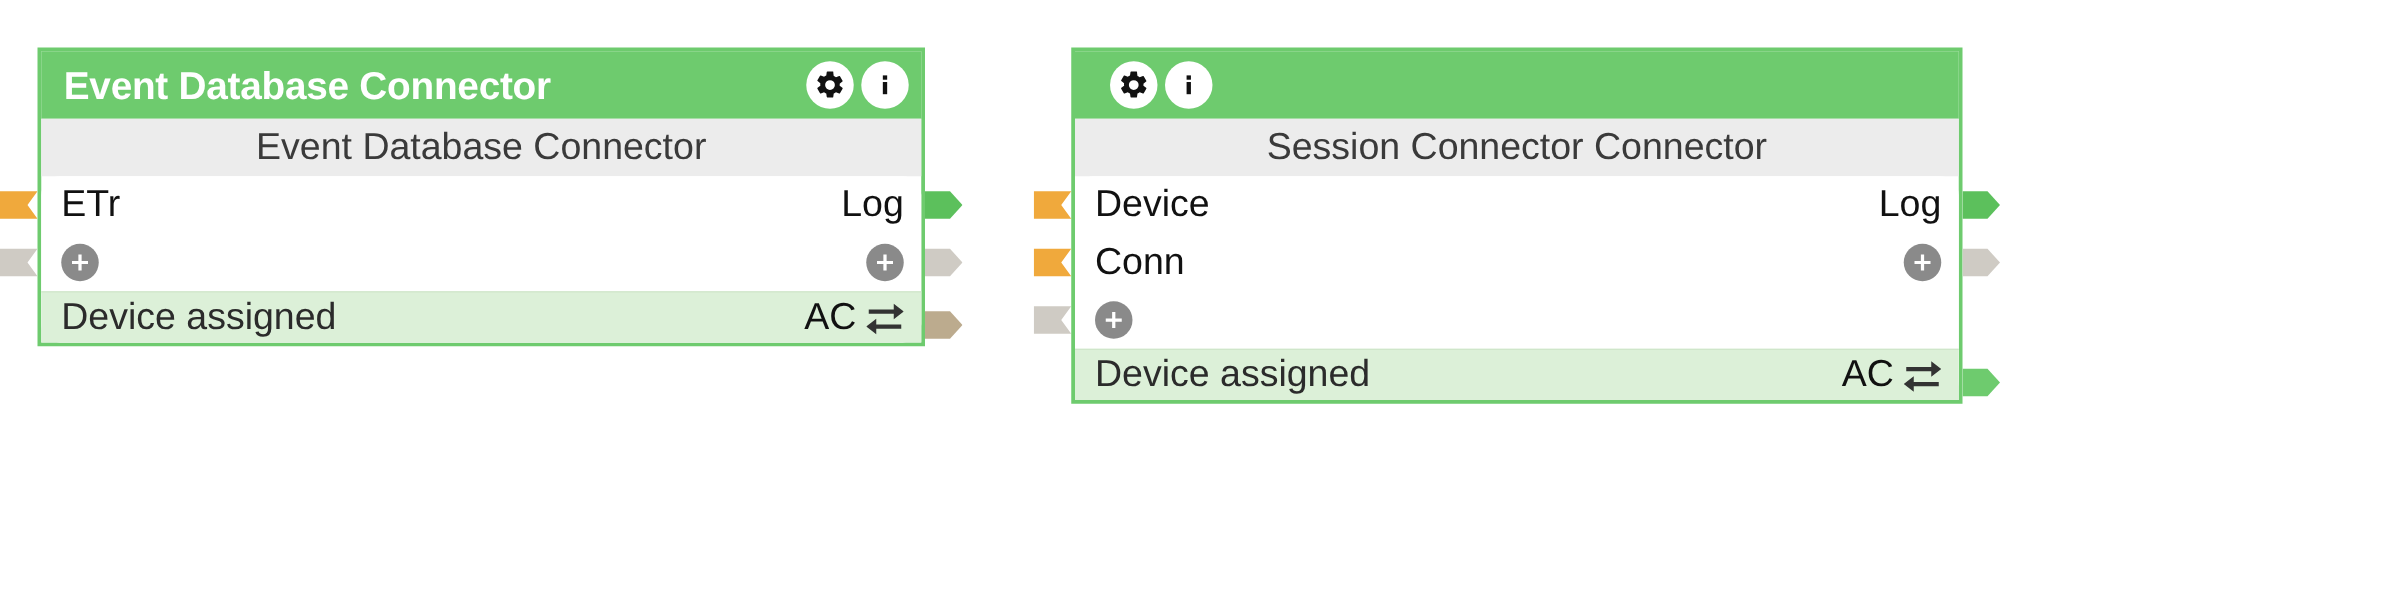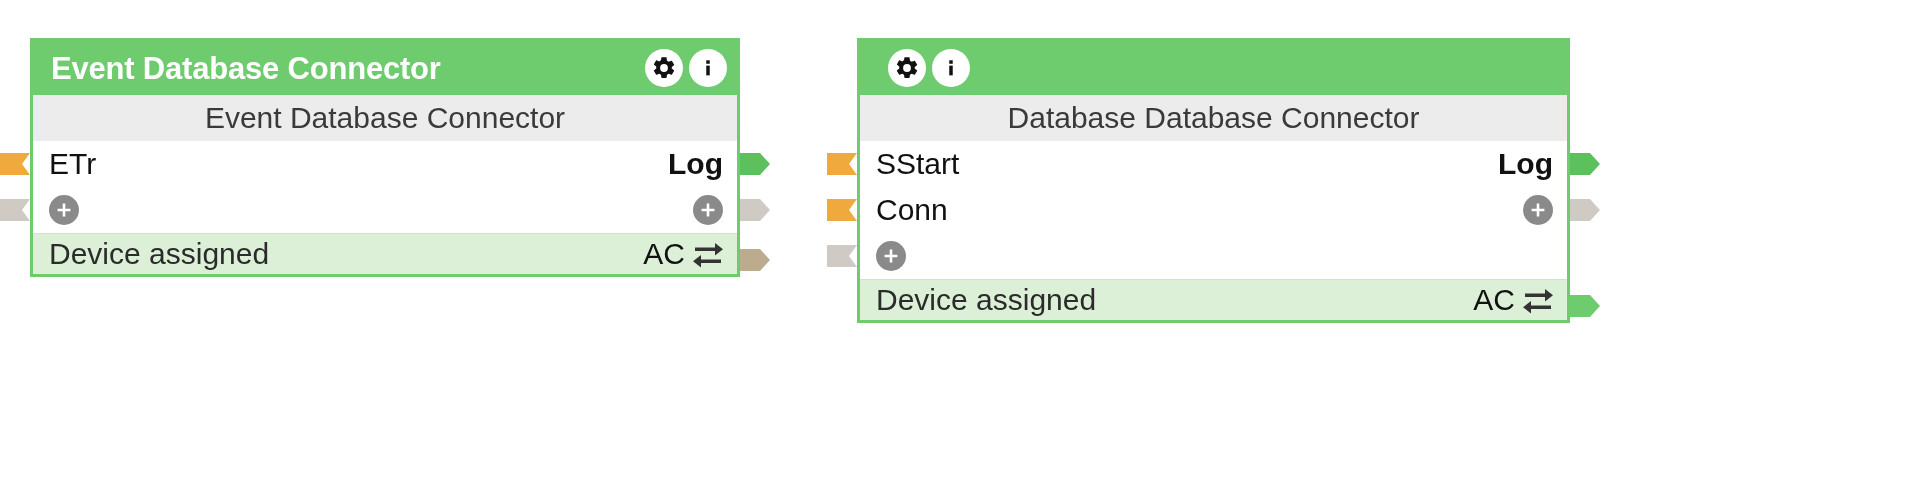"Database Database Connector" div.node-subtitle { text: Database Database -> Session Connector }
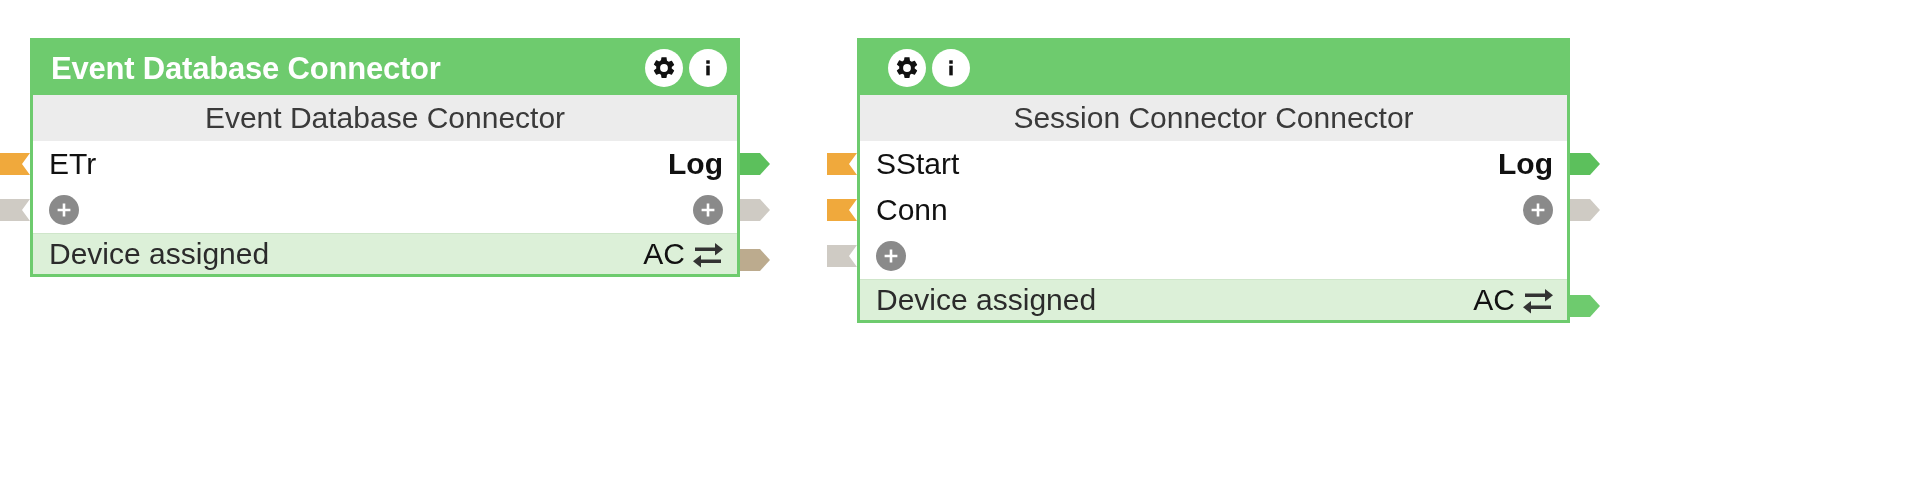"Log" .cell.right { font-weight: bold -> none }
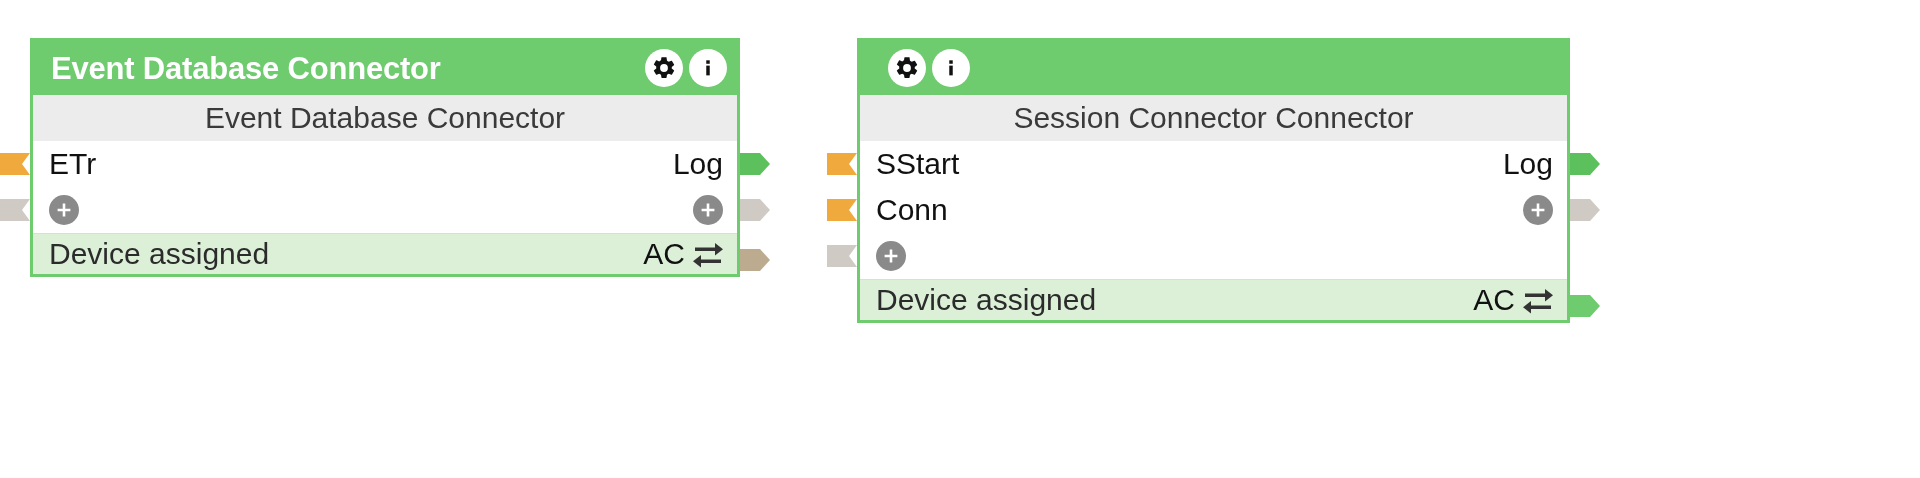"SStart" span.cell { text: SStart -> Device }
